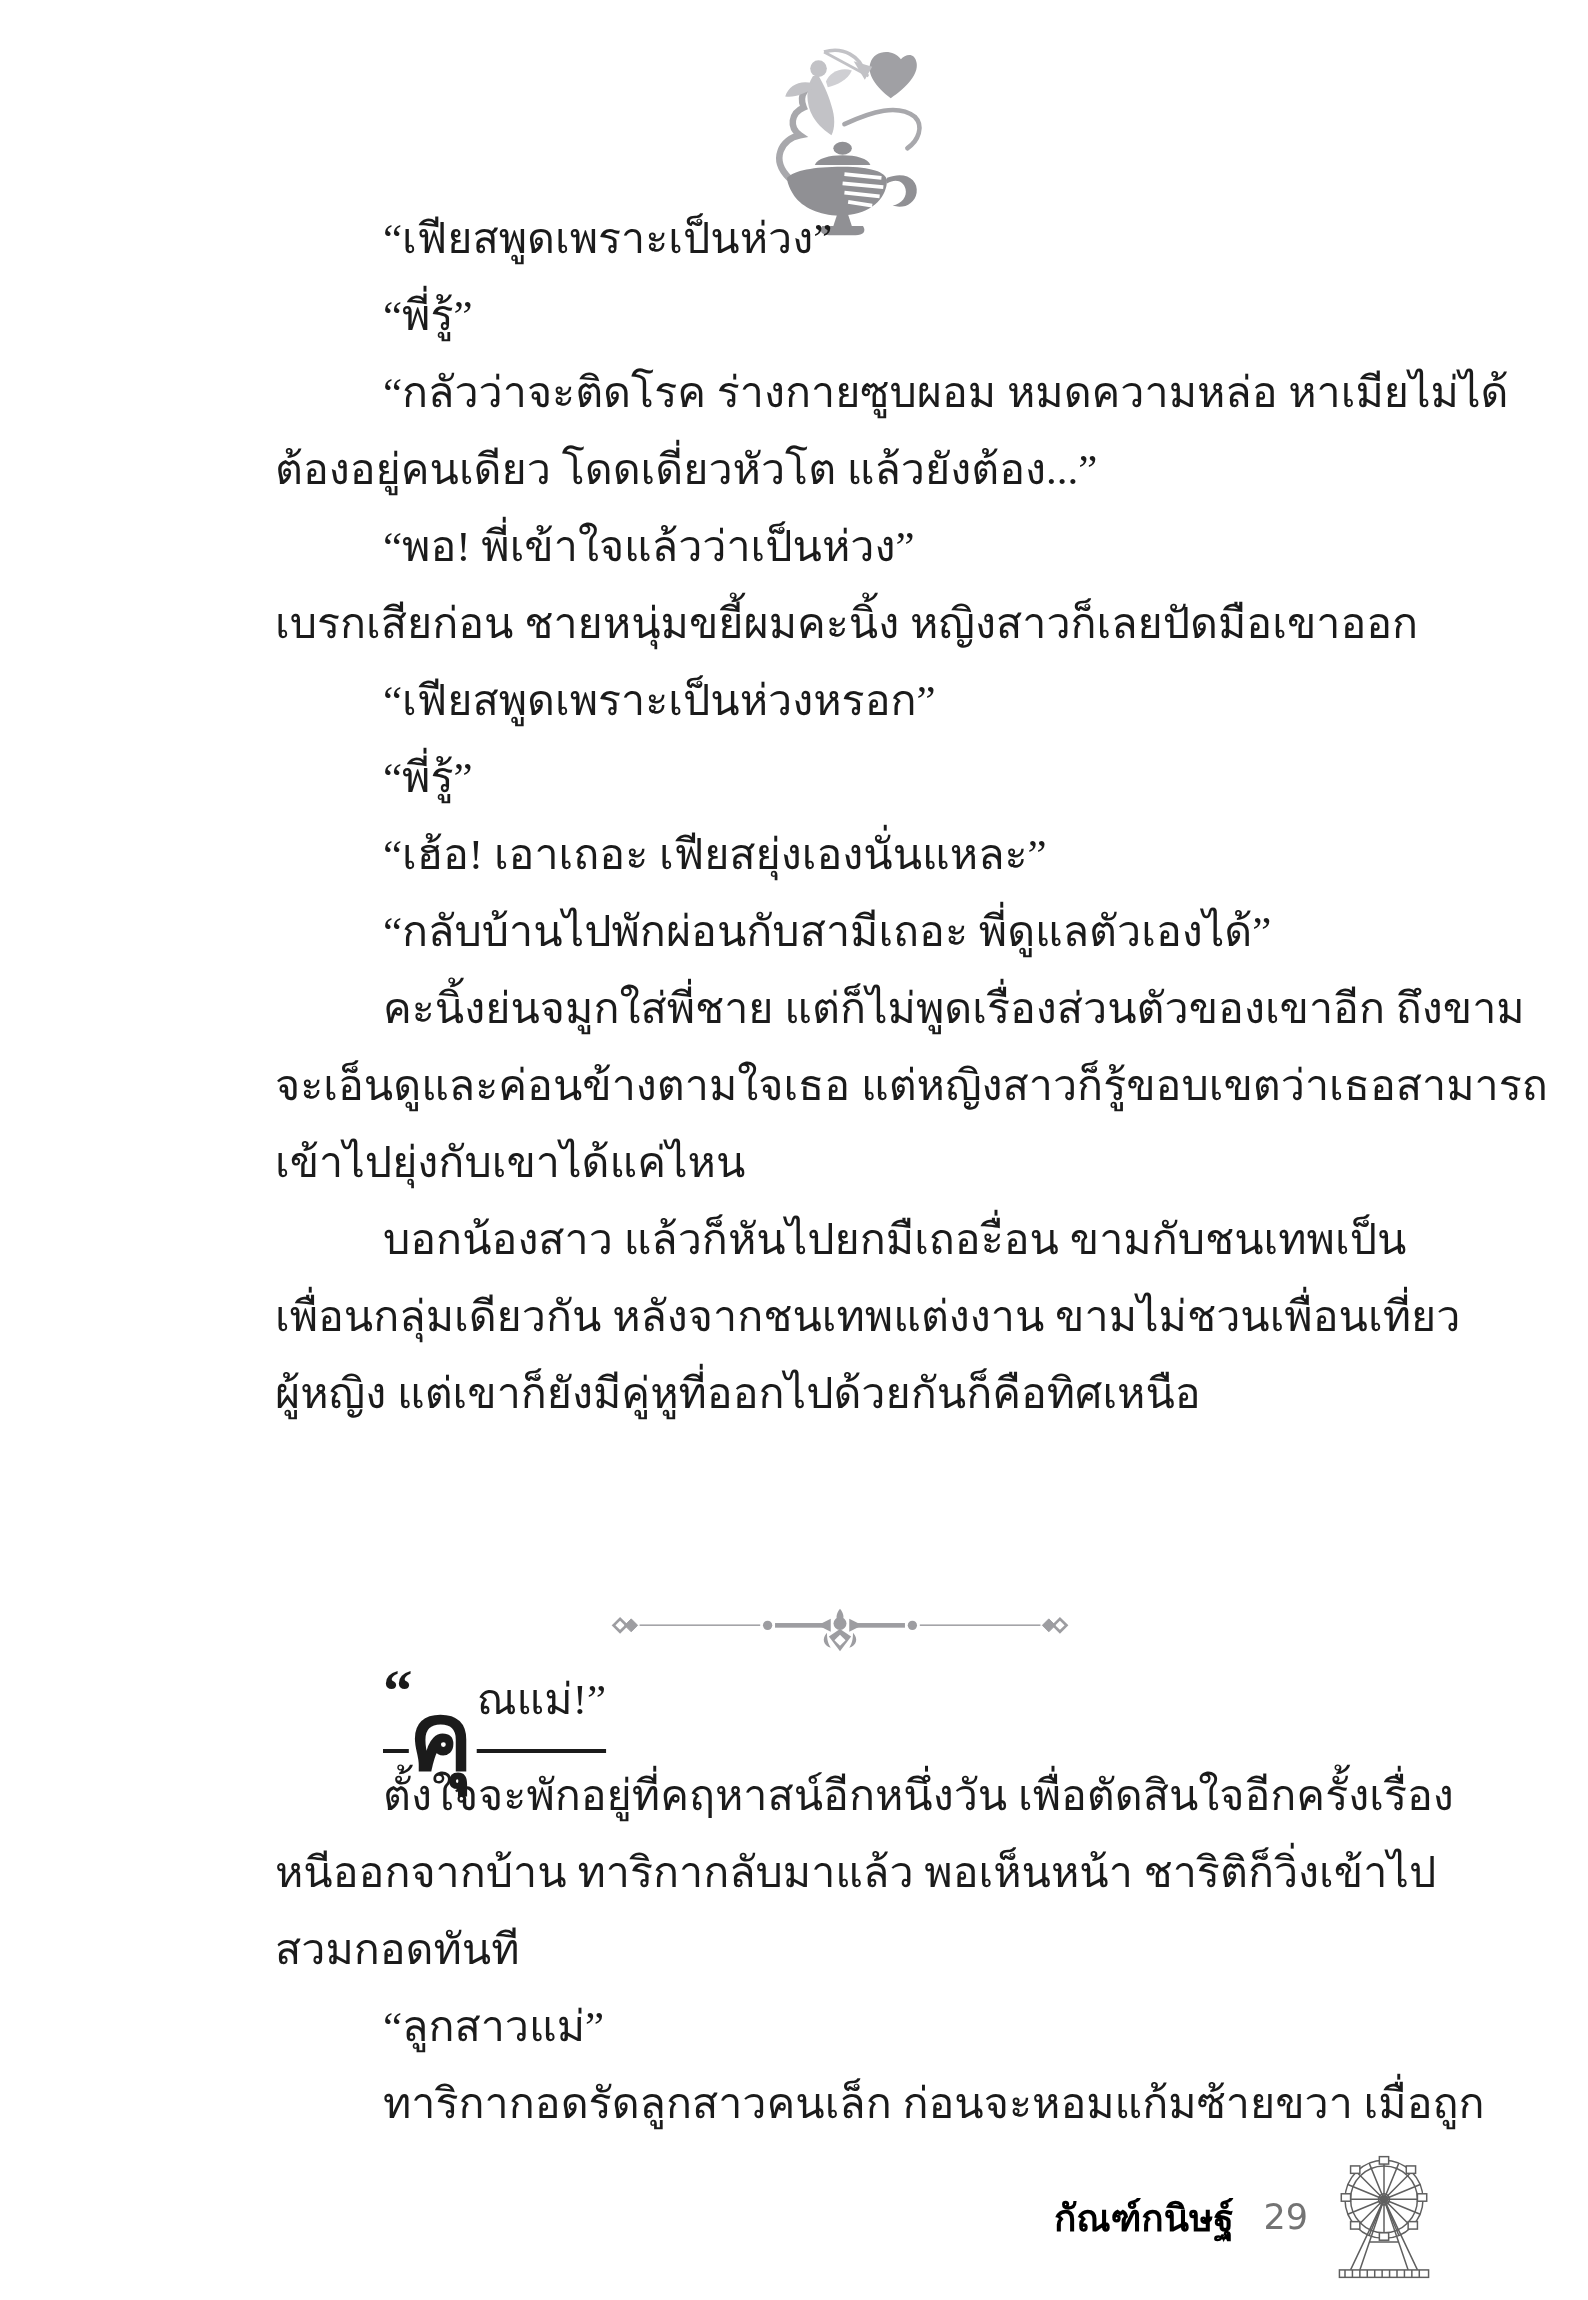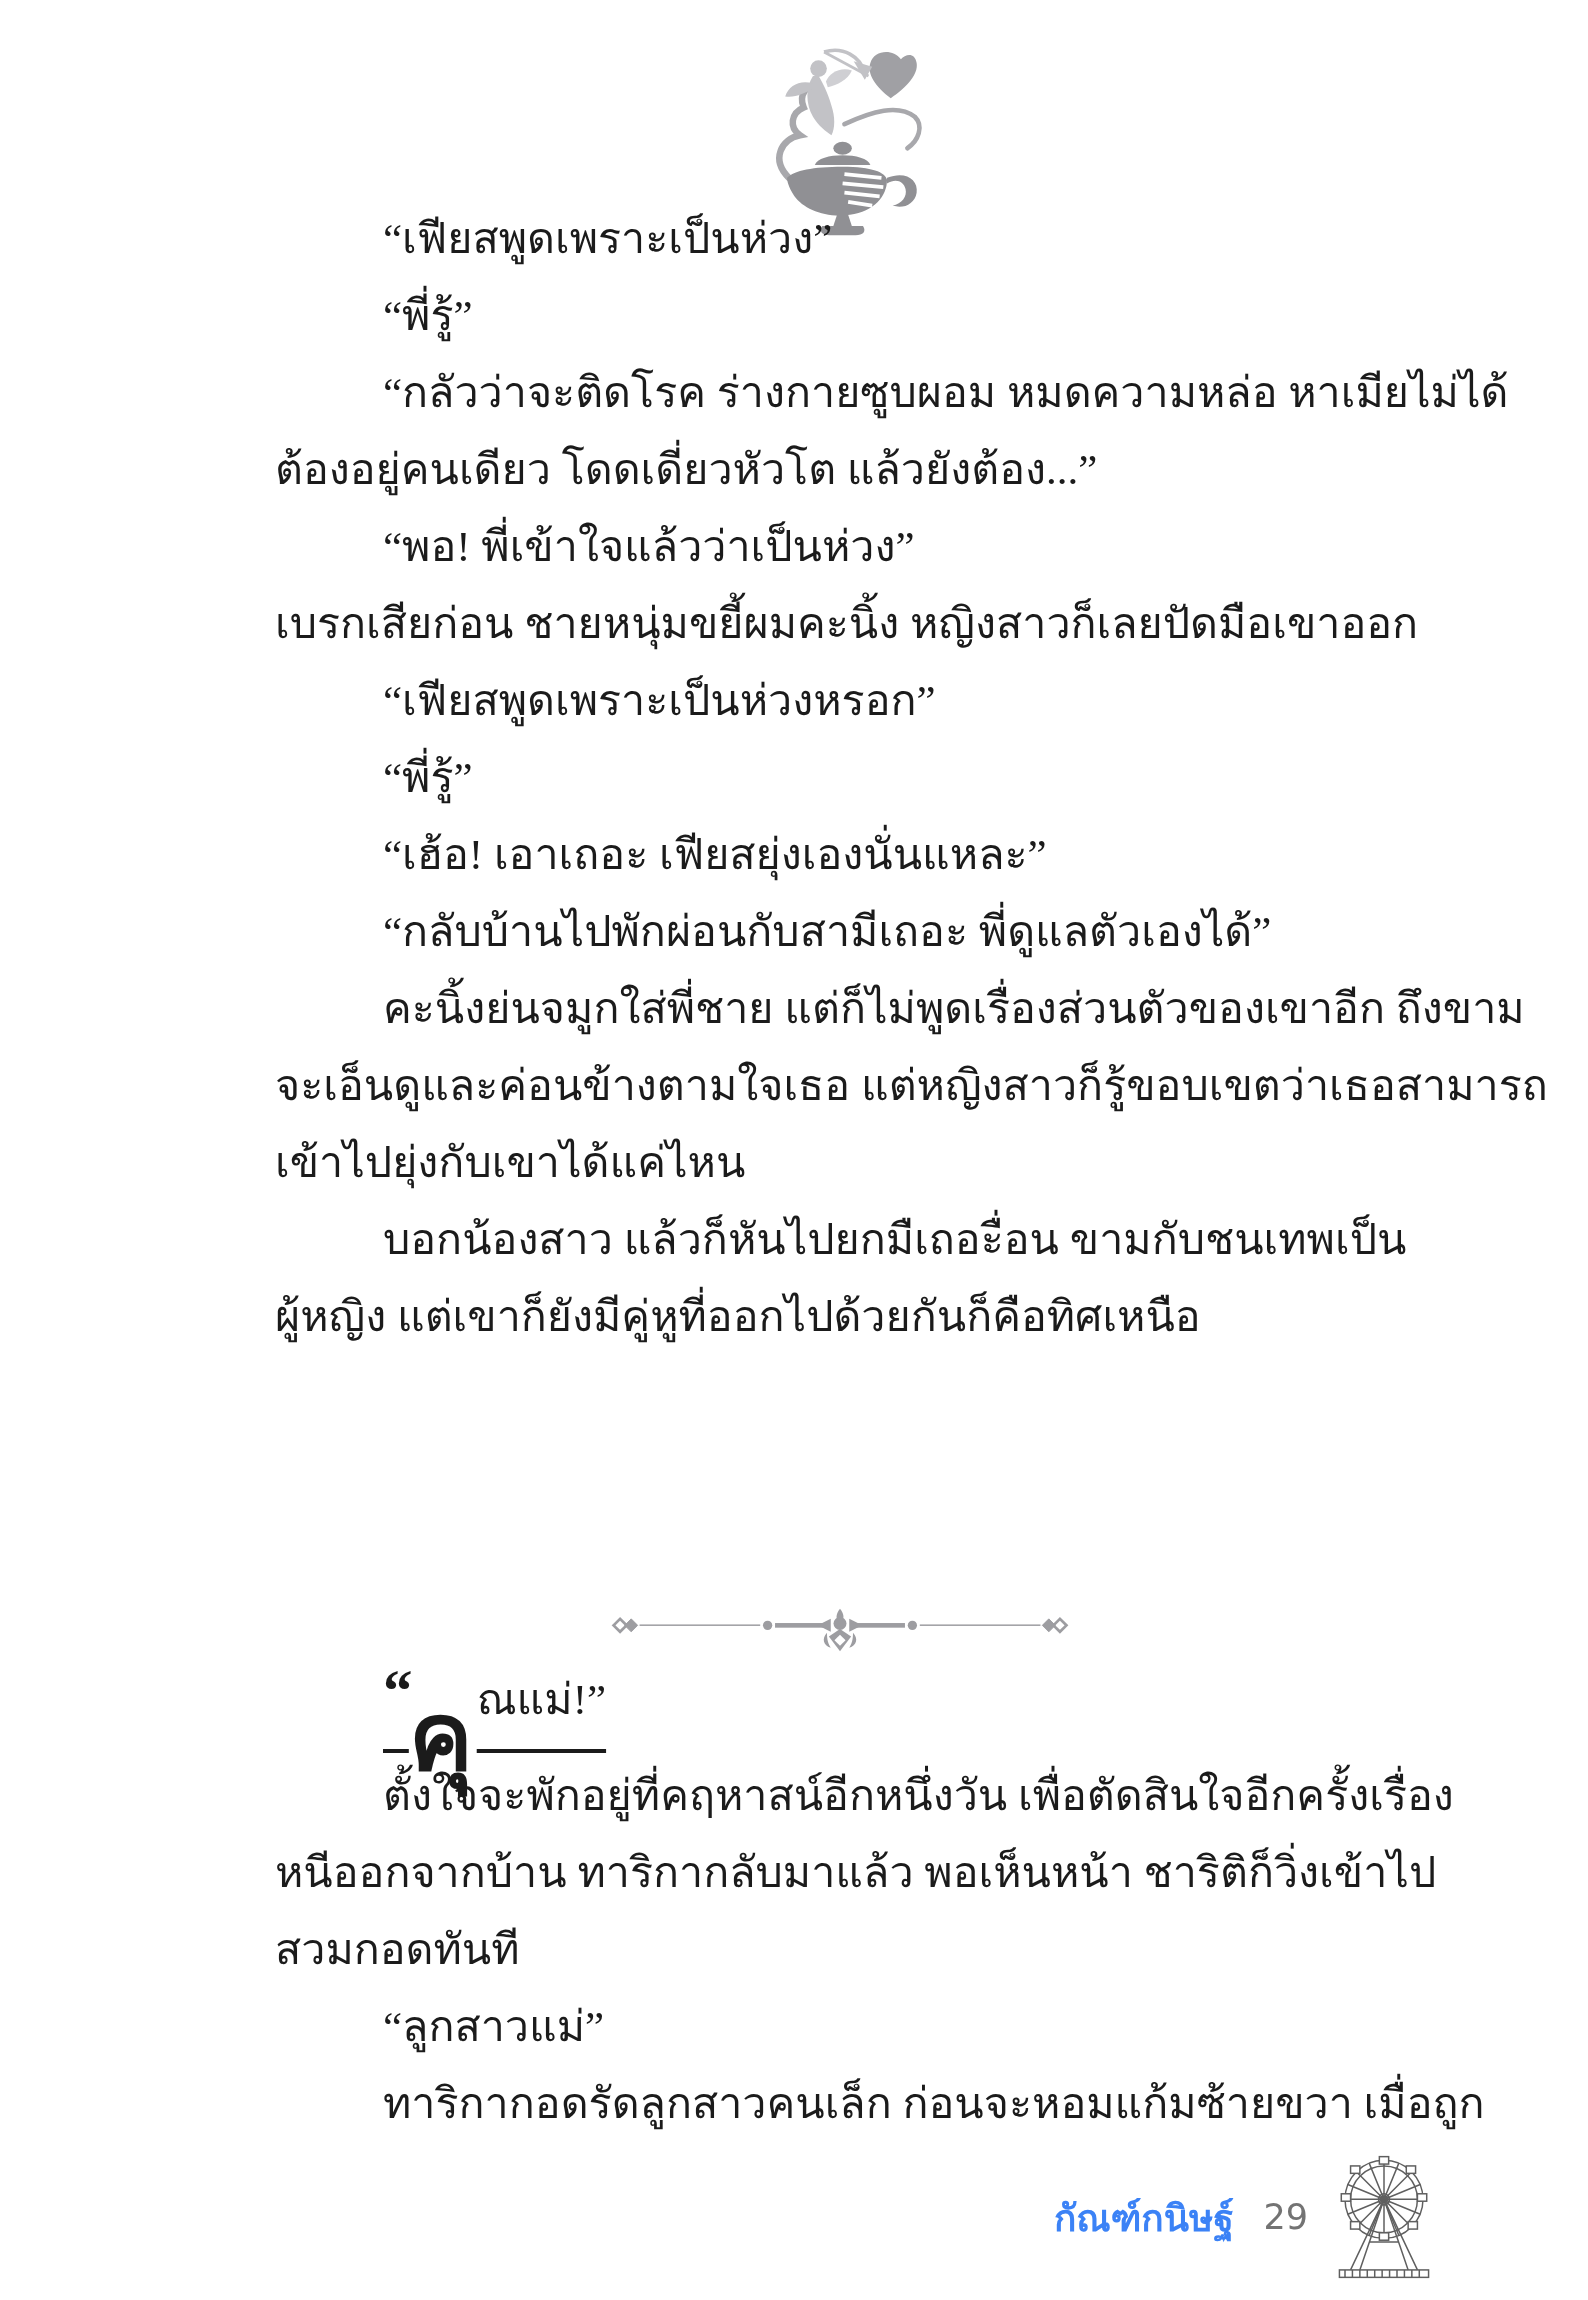"เพื่อนกลุ่มเดียวกัน หลังจากชนเทพแต่งงาน" div.line { html: none -> <div>เพื่อนกลุ่มเดียวกัน หลังจากชนเทพแต่งงาน ขามไม่ชวนเพื่อนเที่ยว</div> }
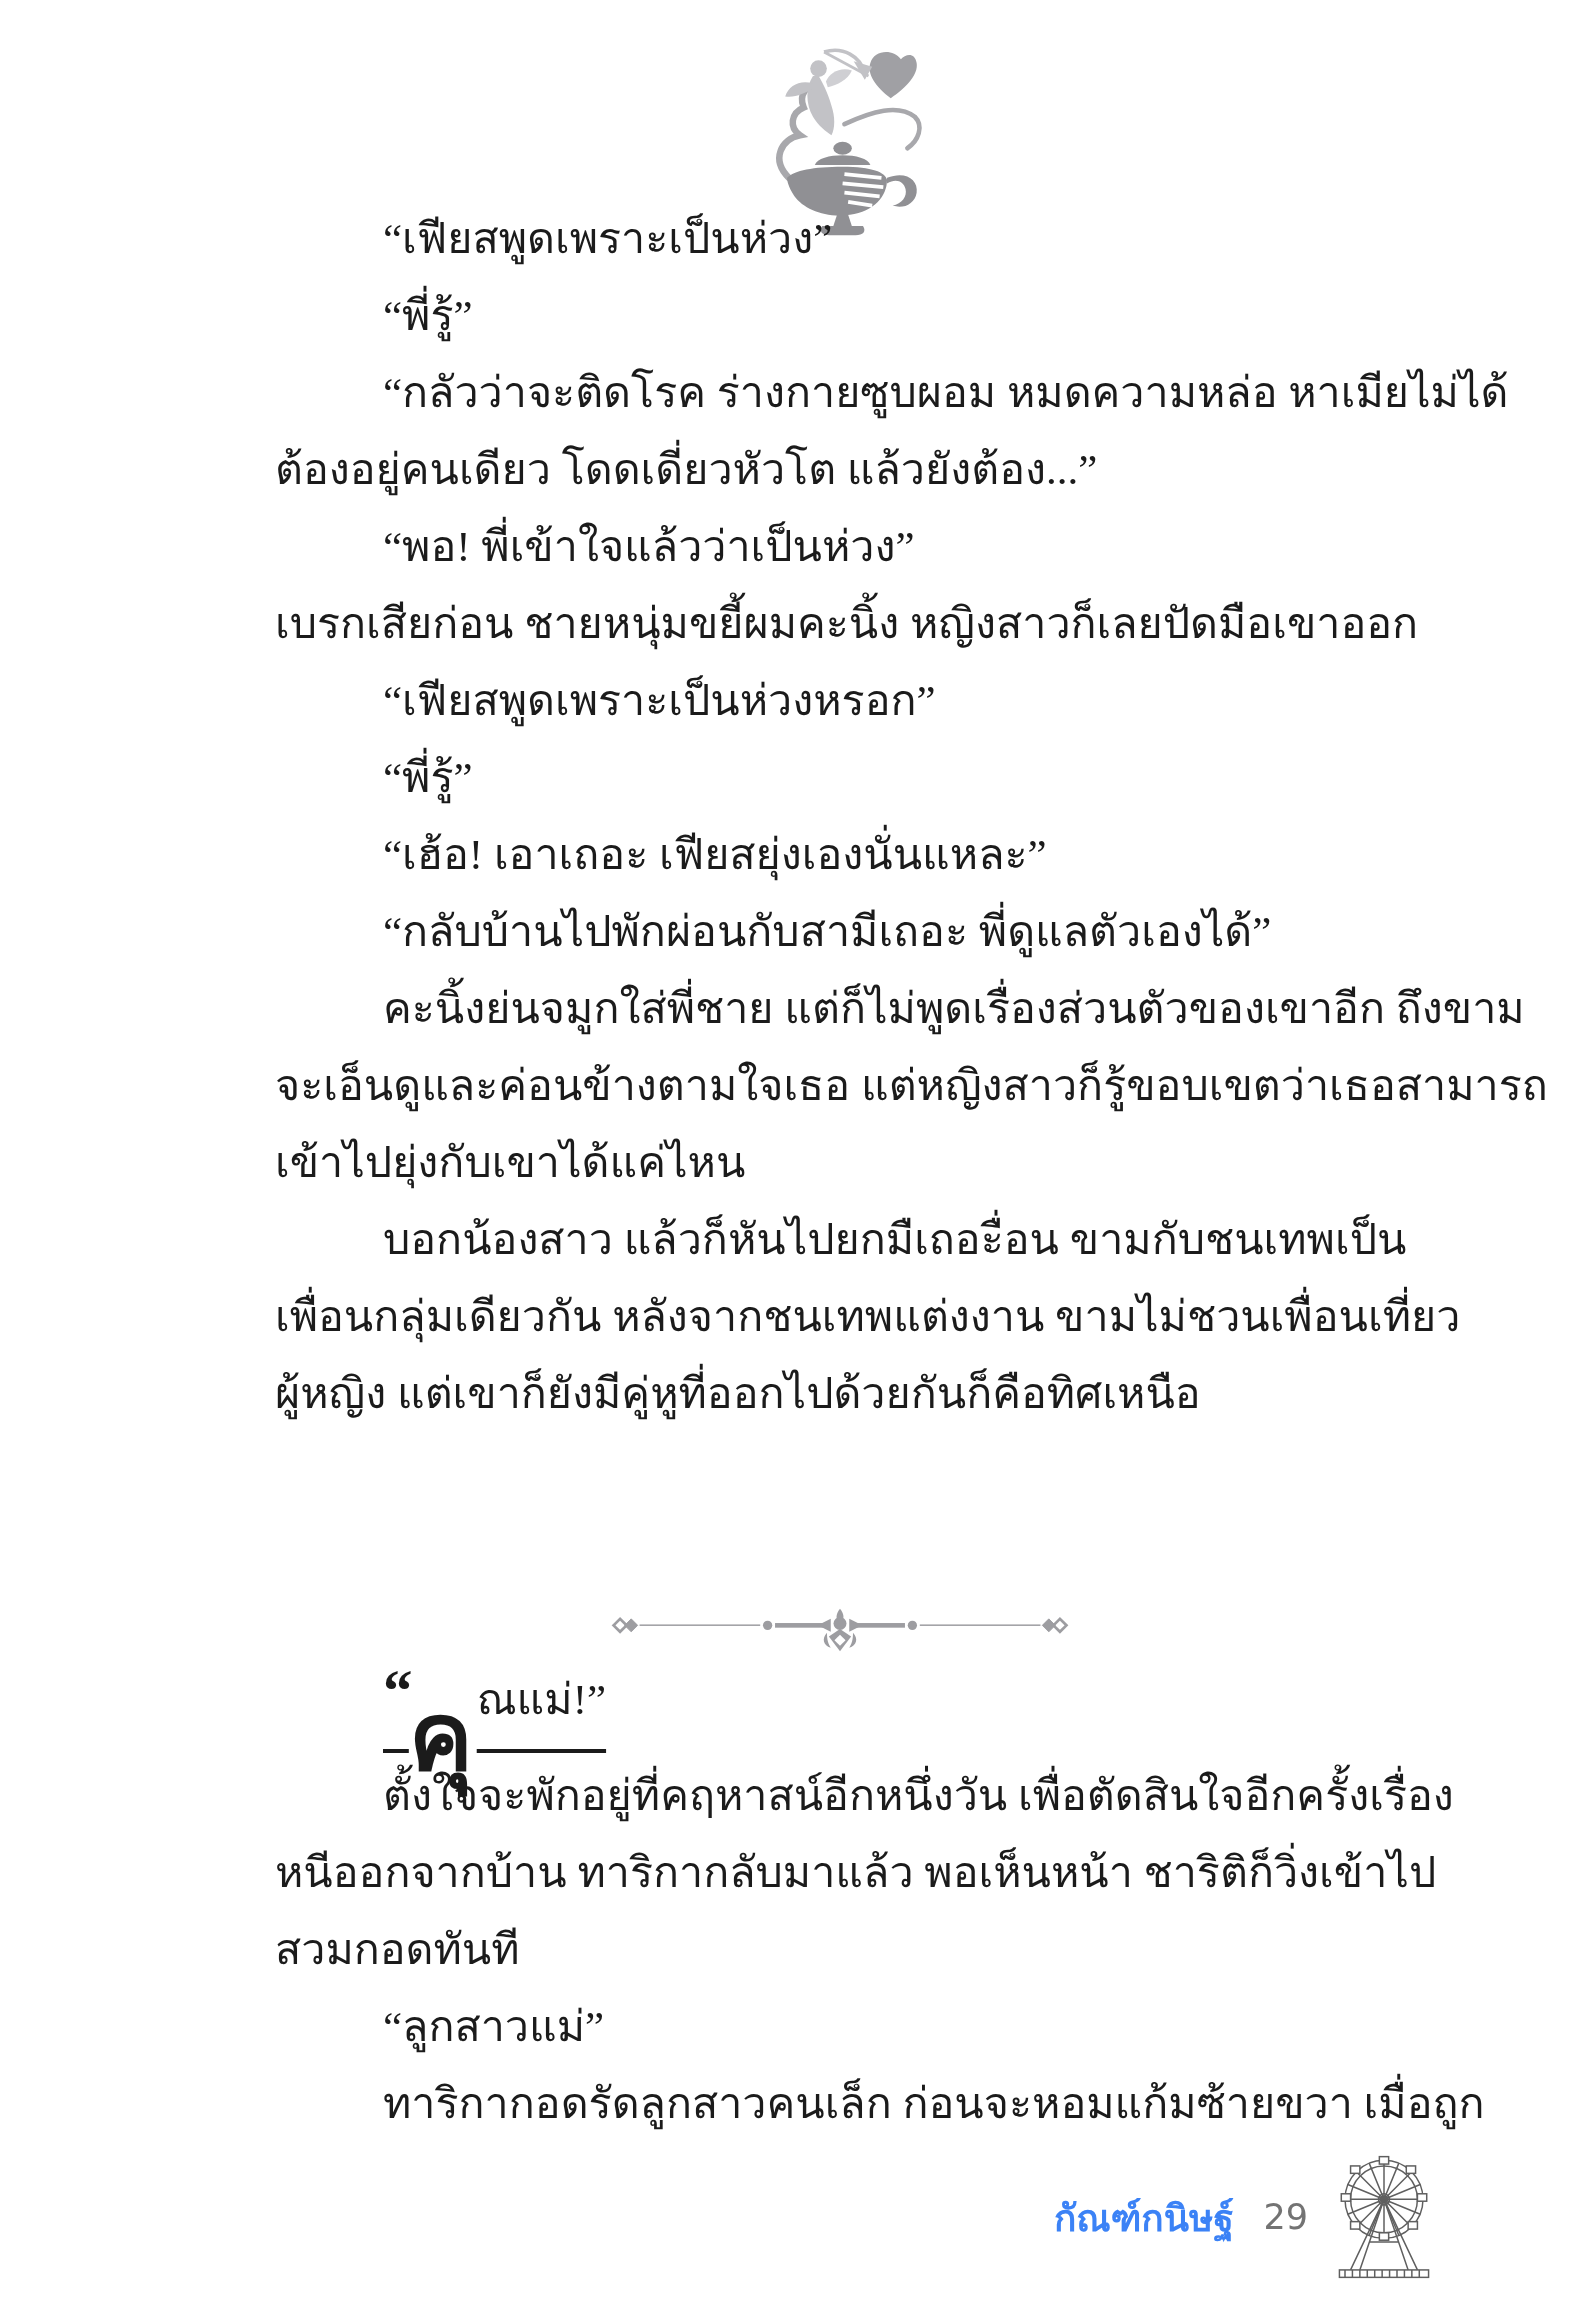"กัณฑ์กนิษฐ์" .footer-title { color: #3b82f6 -> #000000 }
